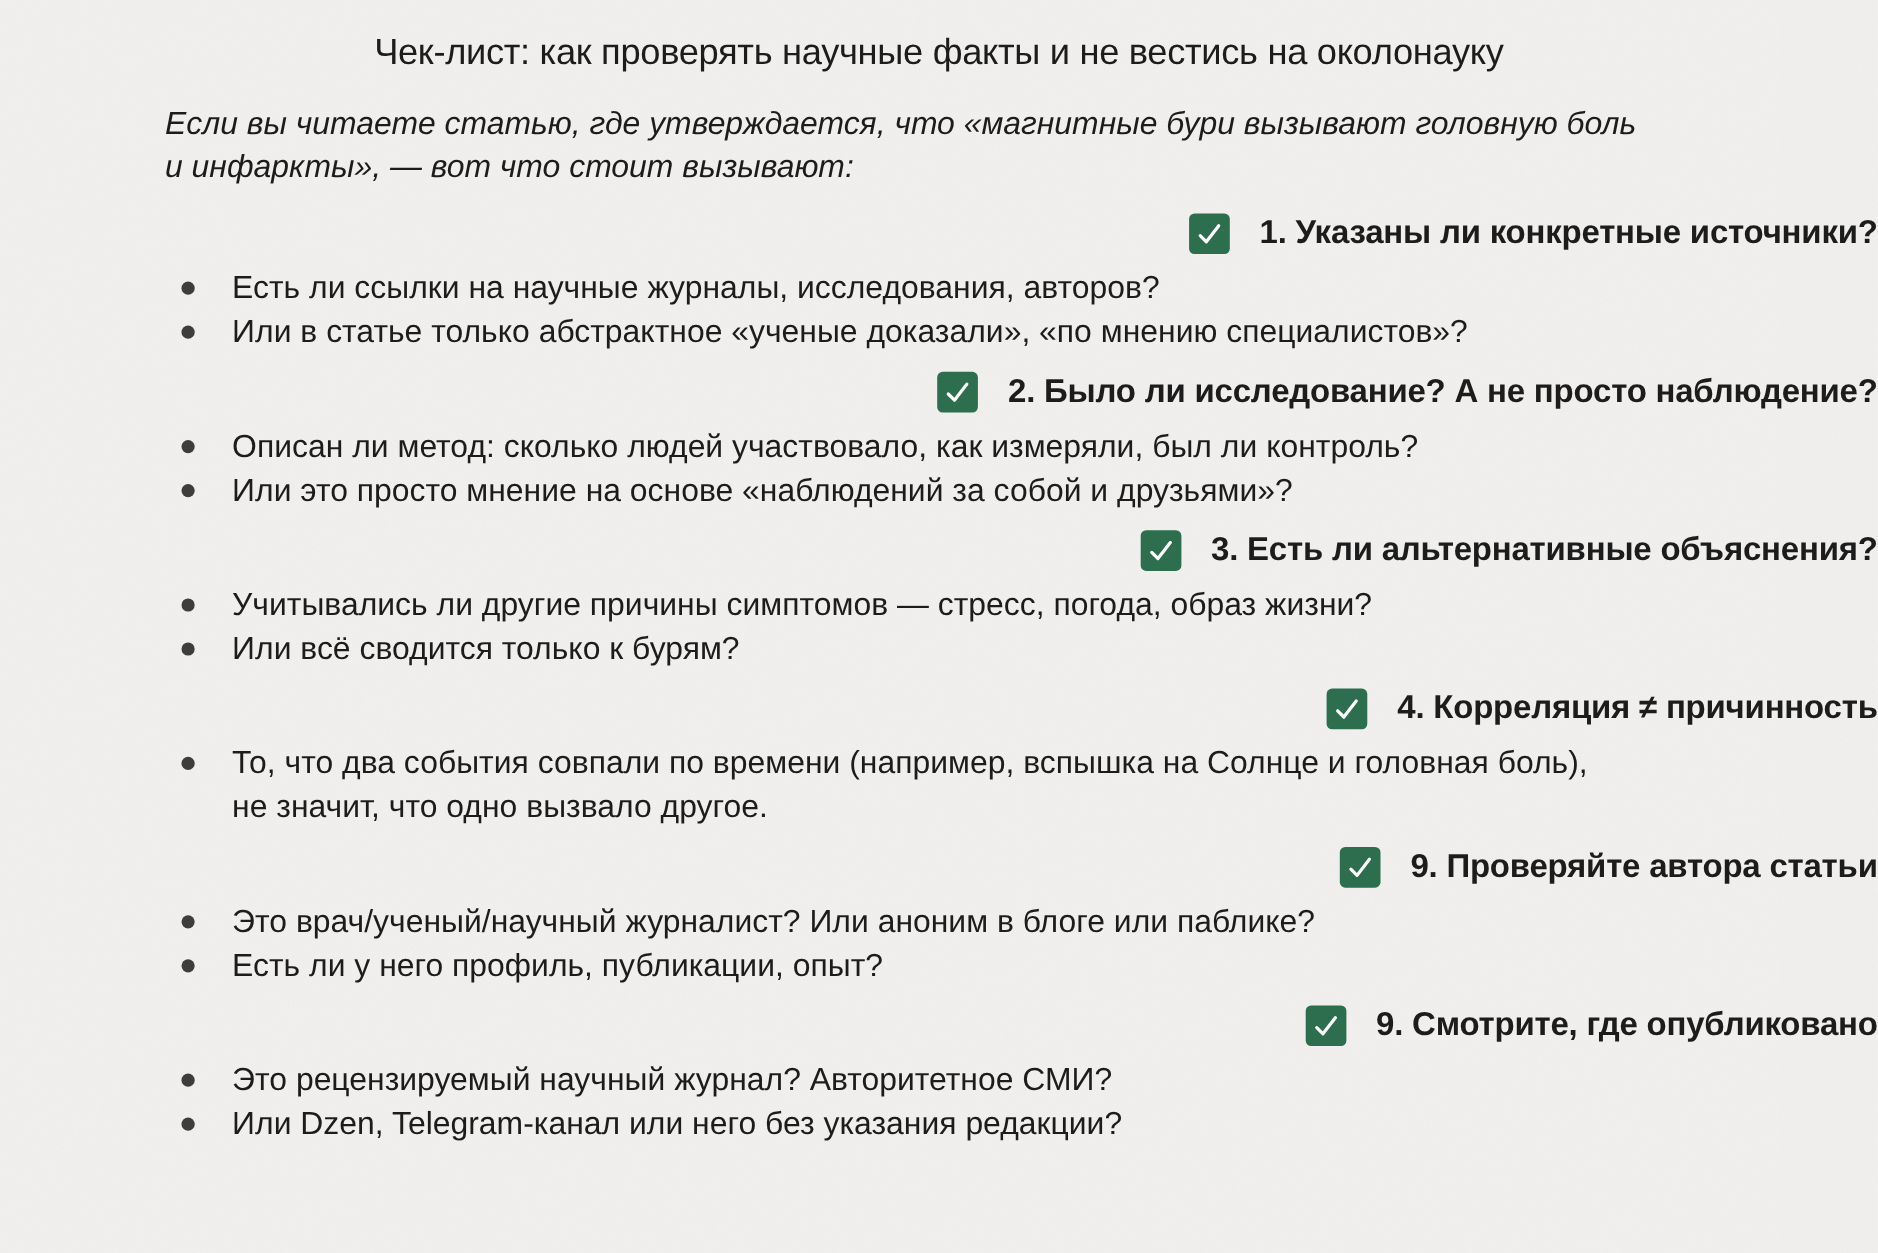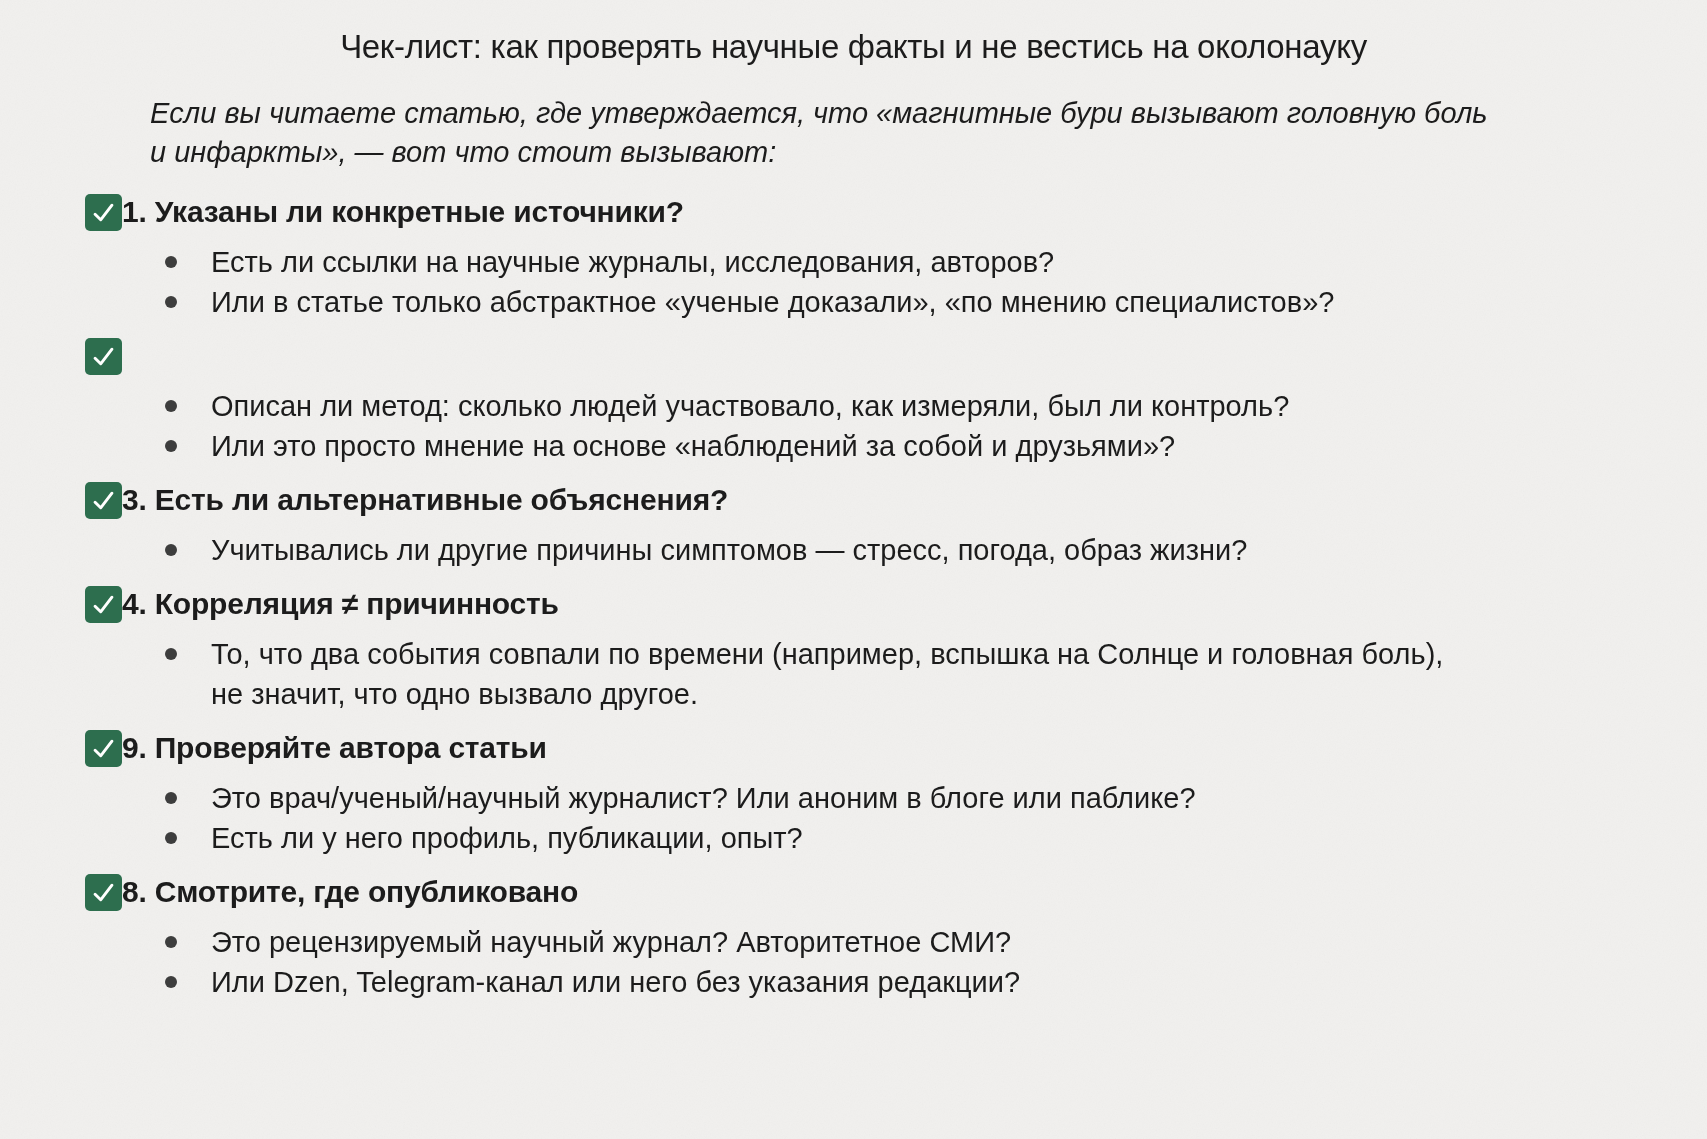"1. Указаны ли конкретные источники?" .item-head { gap: none -> 27px; justify-content: none -> flex-end }
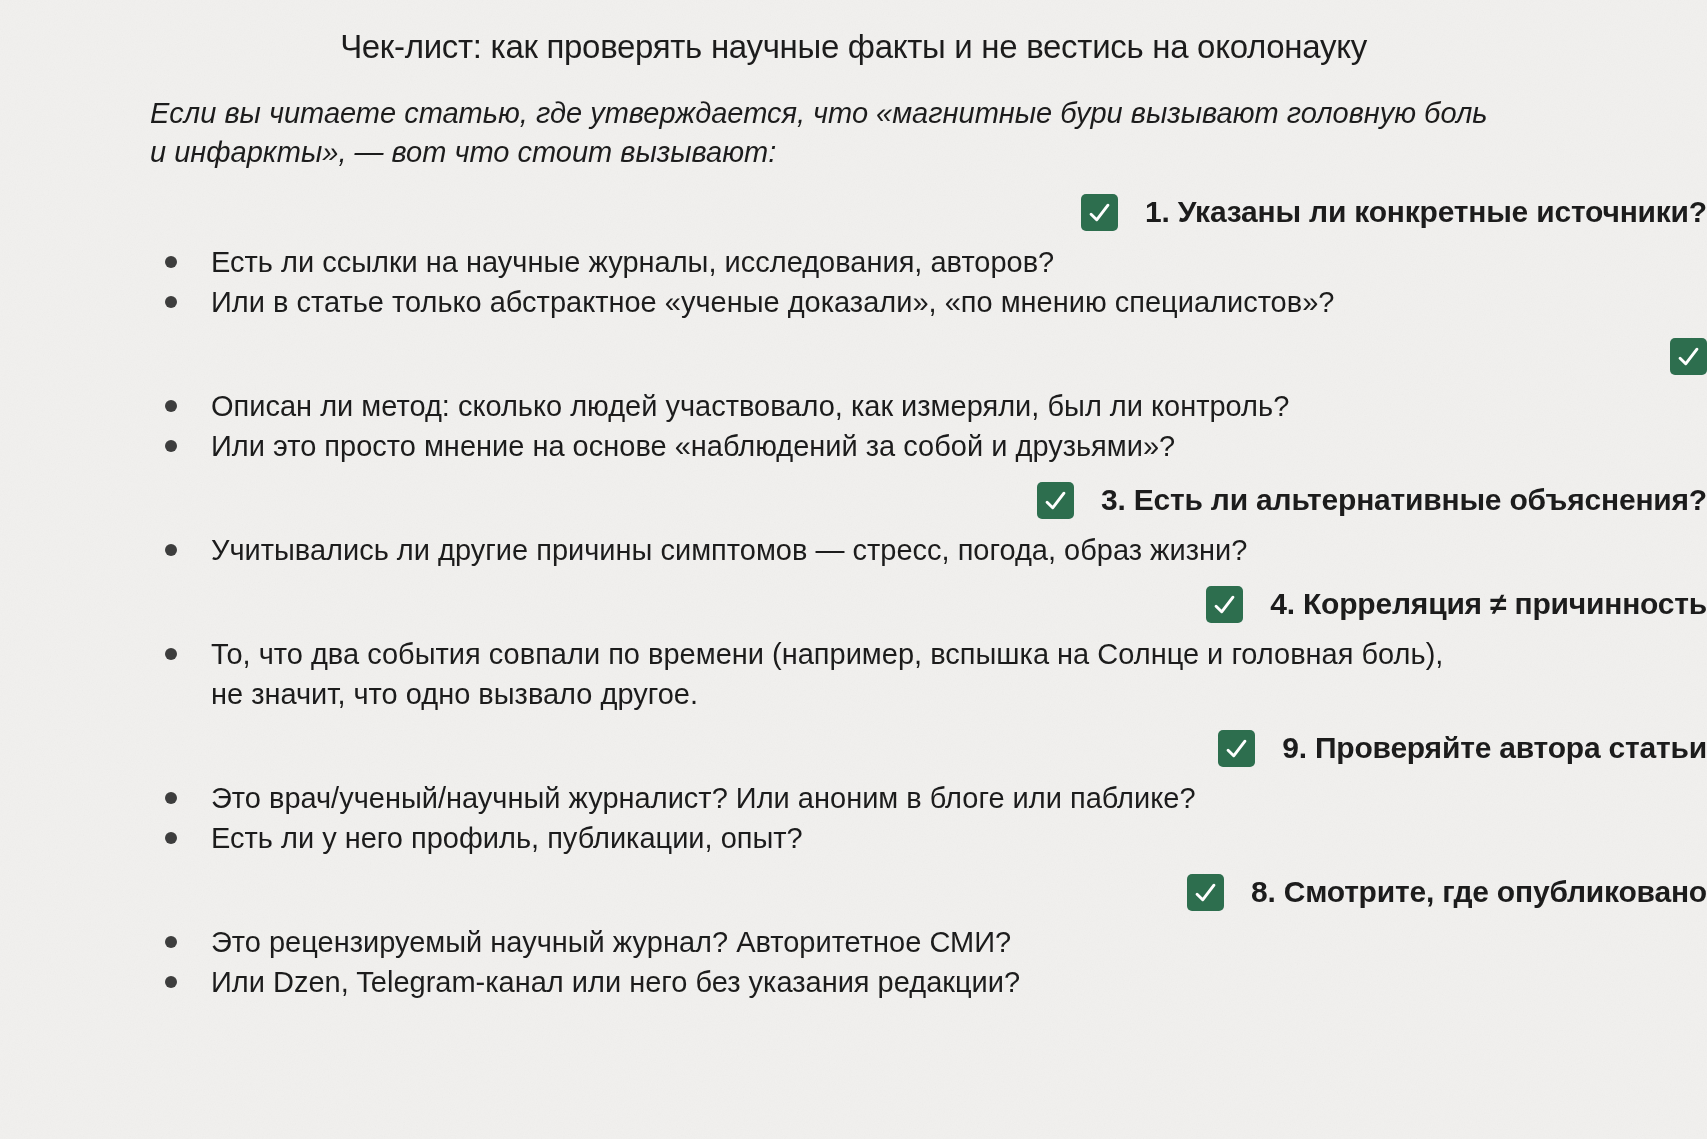"2. Было ли исследование? А" h2.item-title { html: none -> <h2>2. Было ли исследование? А не просто наблюдение?</h2> }
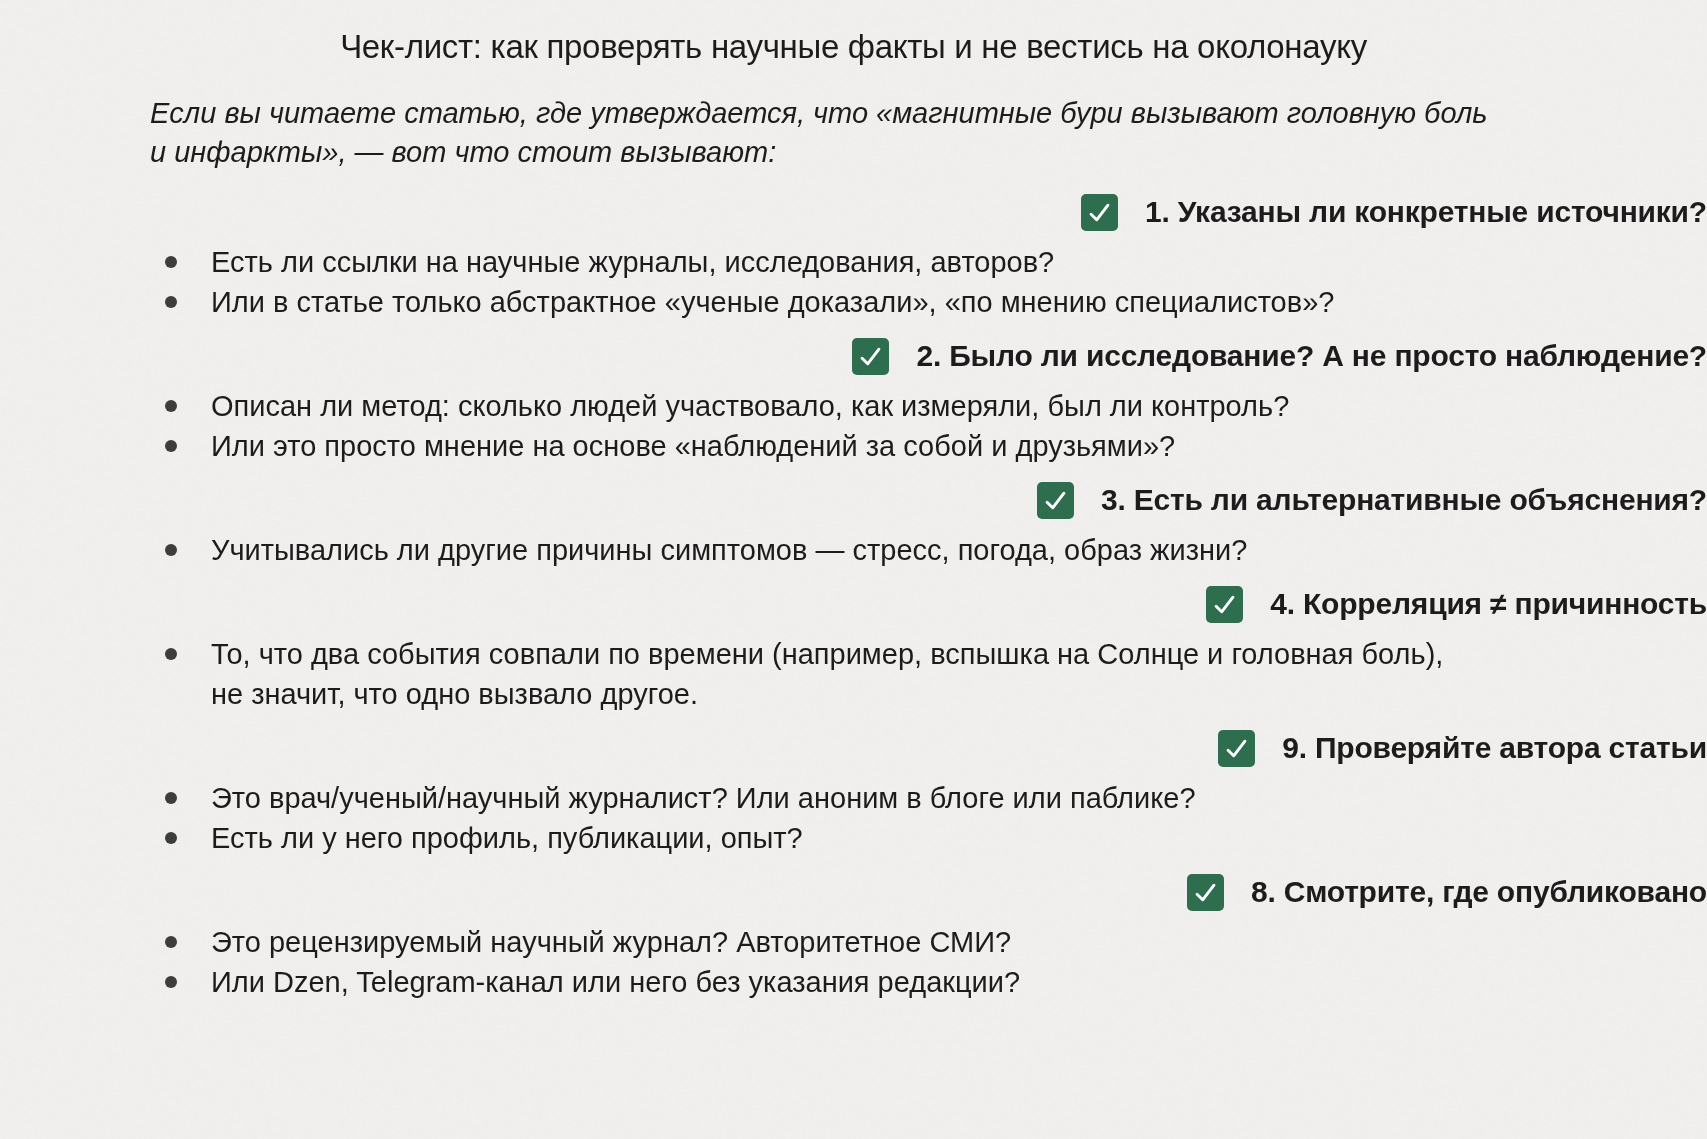"Или всё сводится только к" li { html: none -> <li> <span></span> <span>Или всё сводится только к бурям?</span> </li> }
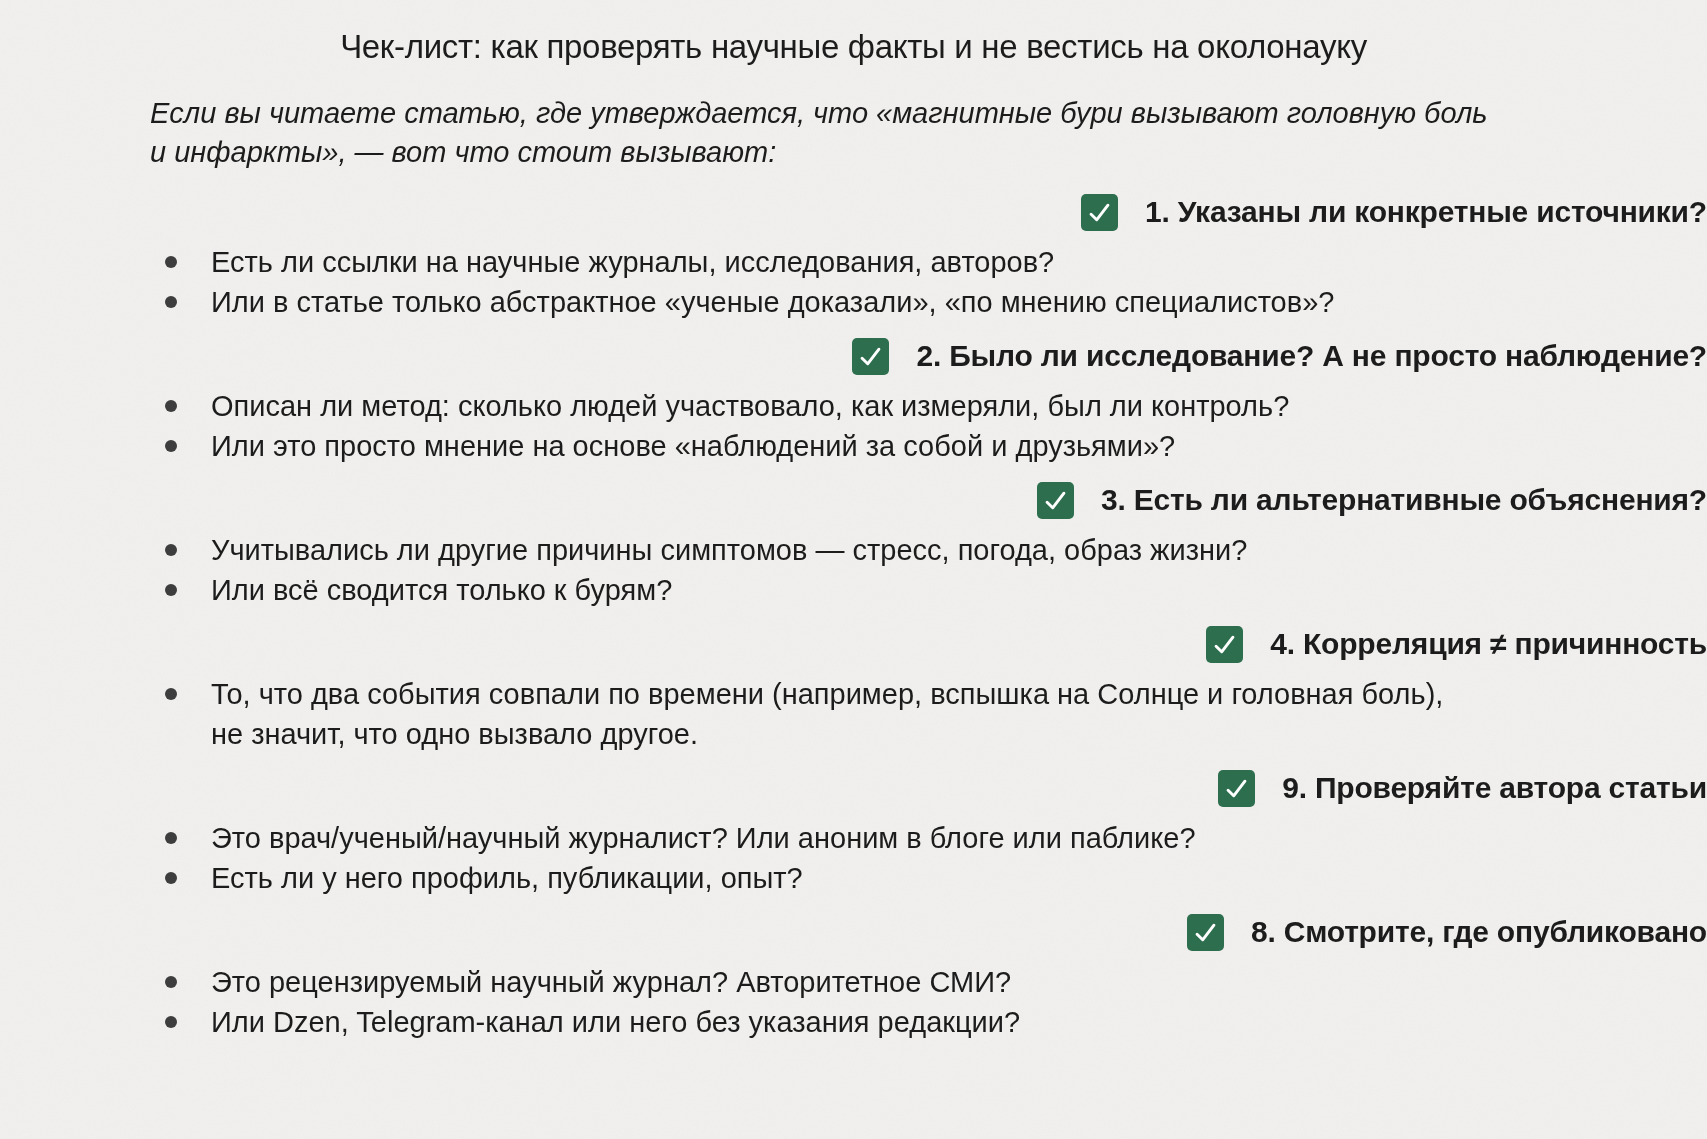"8. Смотрите, где опубликовано" h2.item-title { text: 8 -> 9 }
